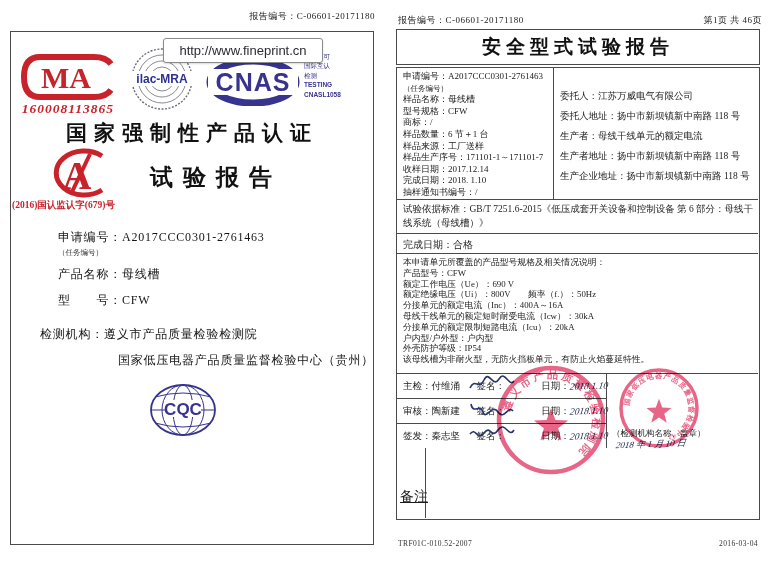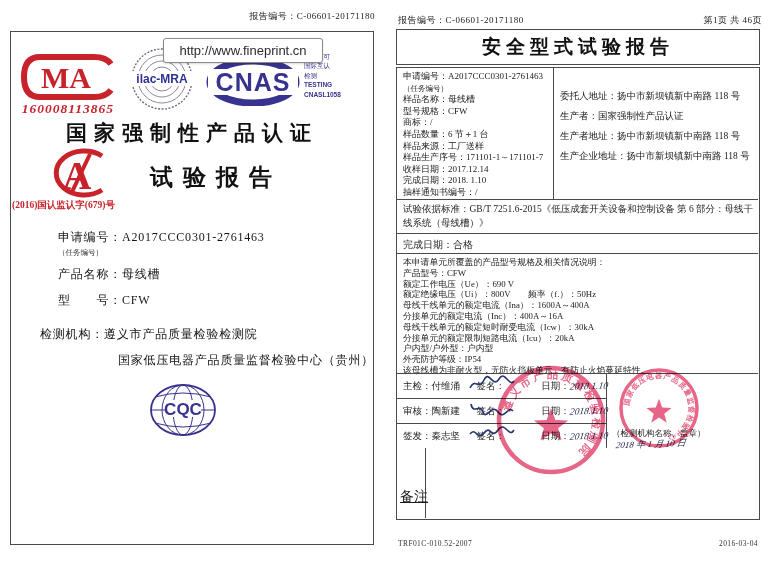"委托人：江苏万威电气有限公司" div { html: none -> <div>委托人：江苏万威电气有限公司</div> }
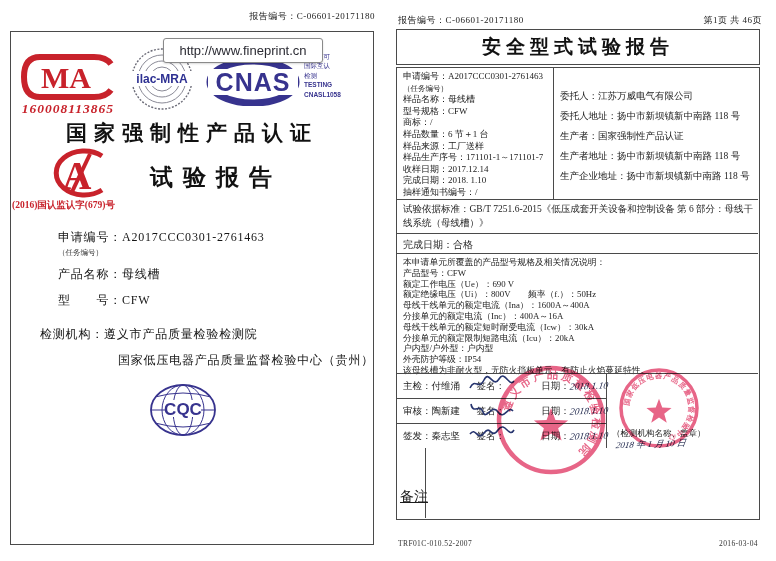"生产者：国家强制性产品认证" div { text: 国家强制性产品认证 -> 母线干线单元的额定电流 }
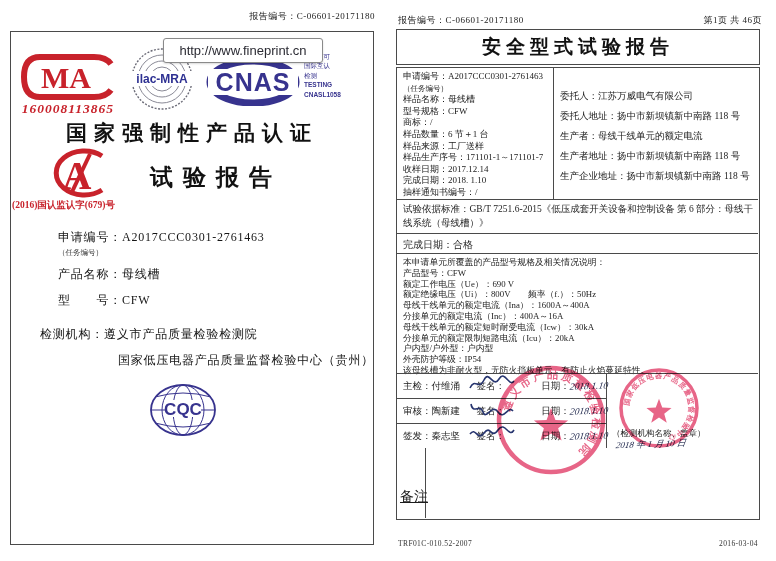"母线干线单元的额定电流（Ina）：1600A～400A" div { html: <div>母线干线单元的额定电流（Ina）：1600A～400A</div> -> none }
